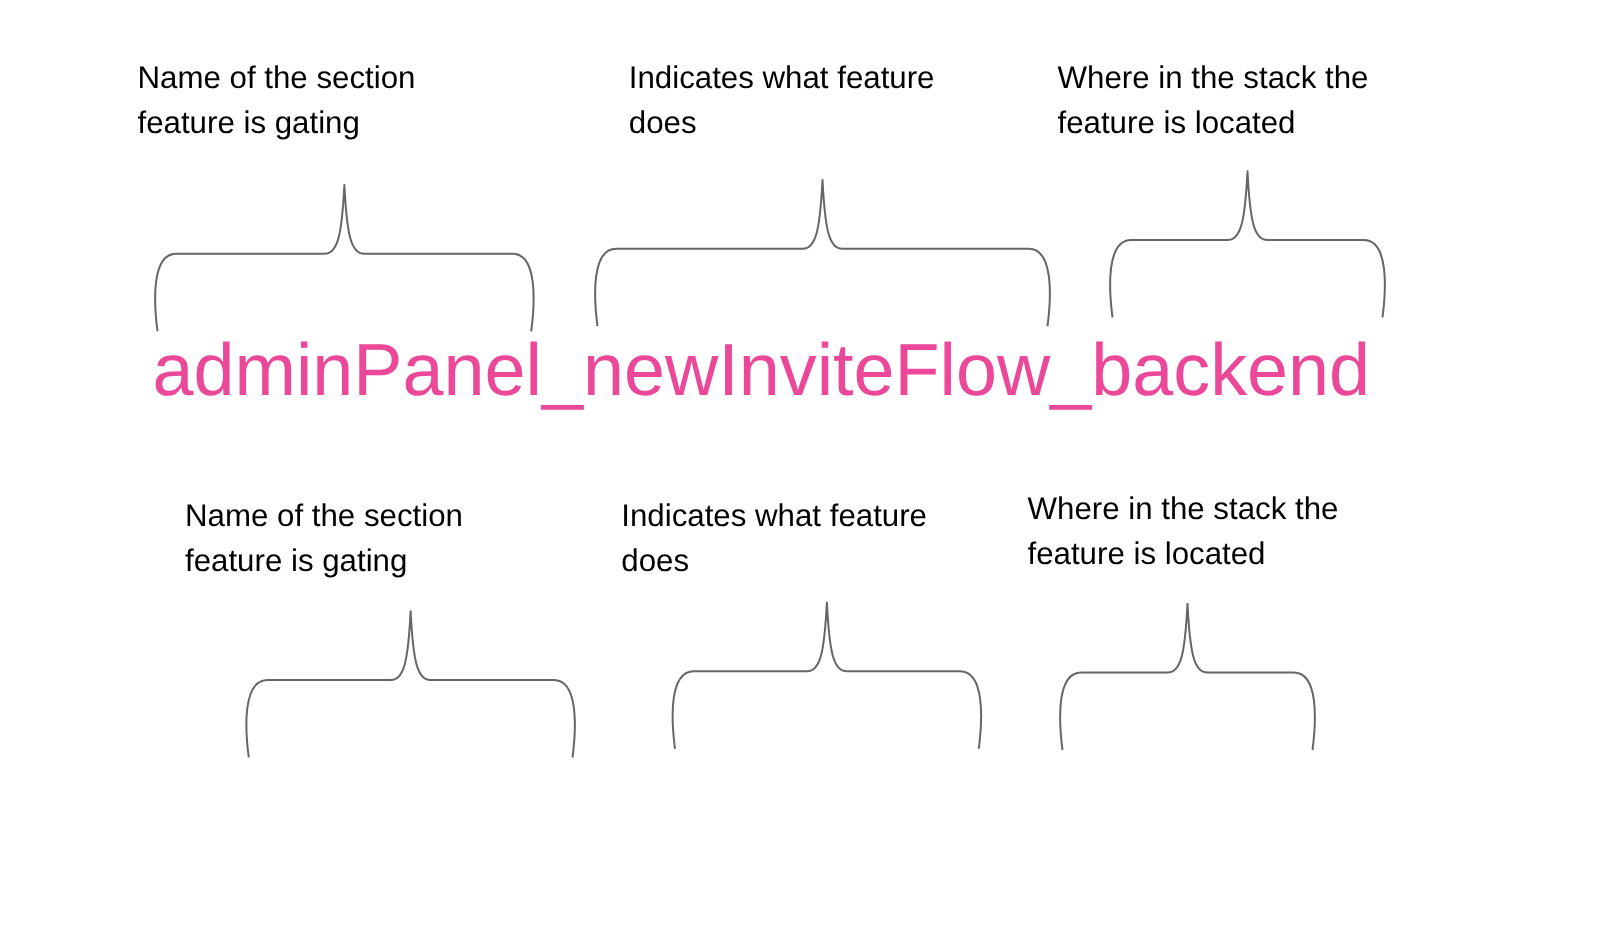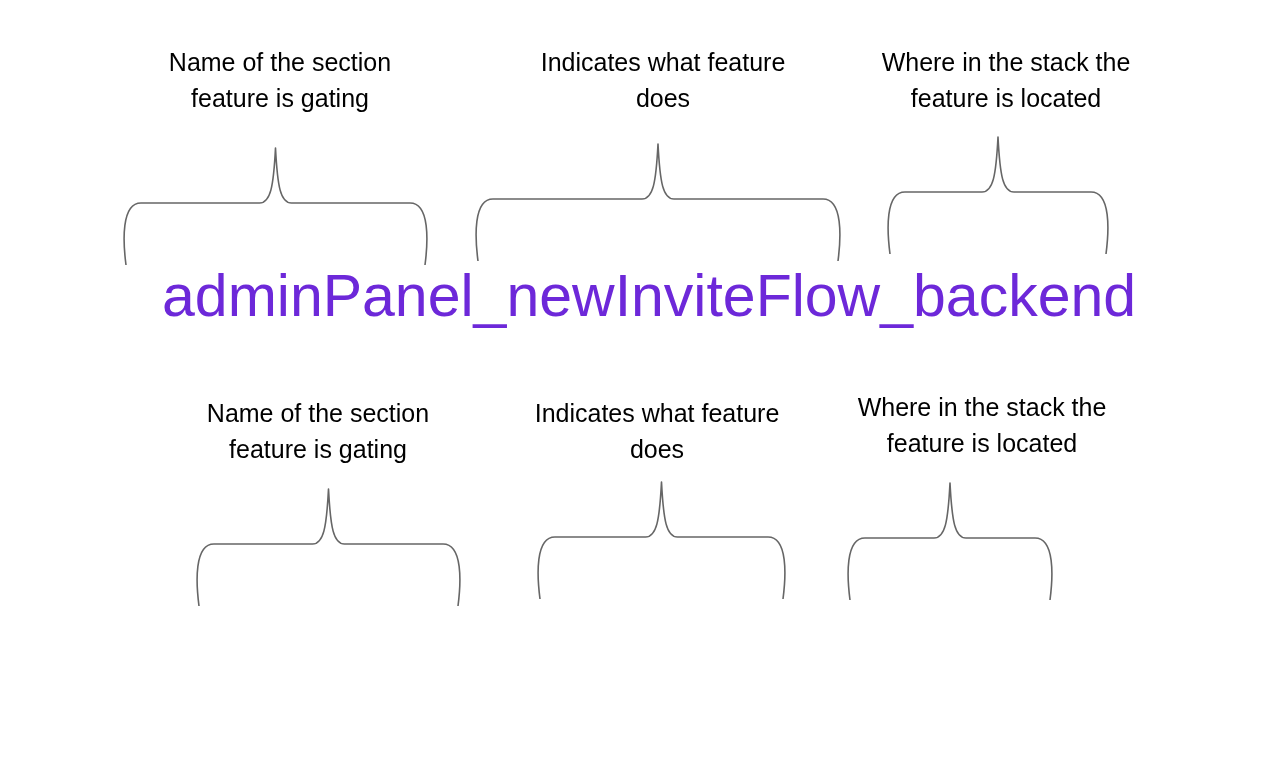"Name of the section" .annotation { text-align: center -> none }
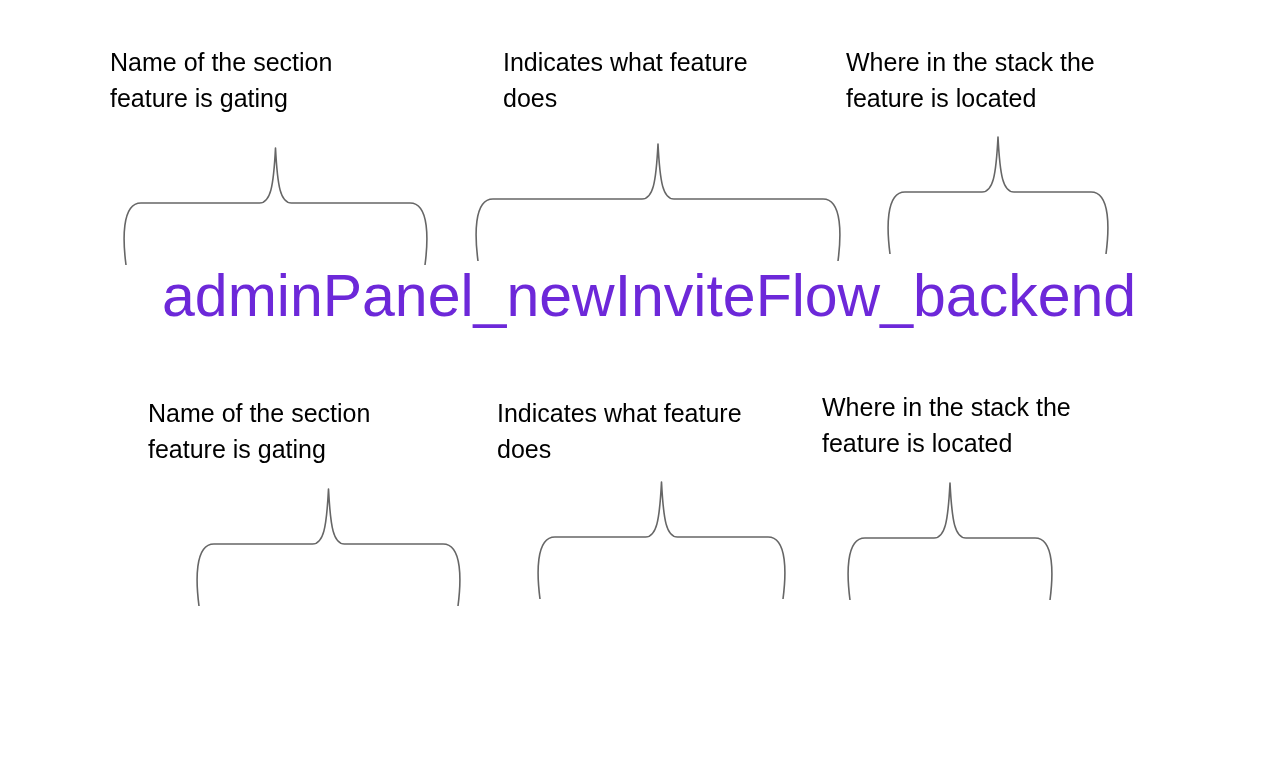"adminPanel_newInviteFlow_backend" .flag-name { color: #6d28d9 -> #ec4899; margin-left: 40px -> none }
